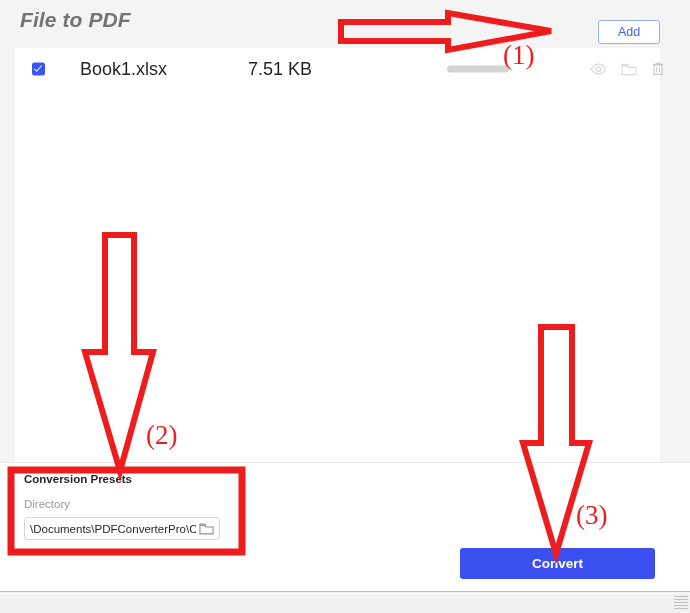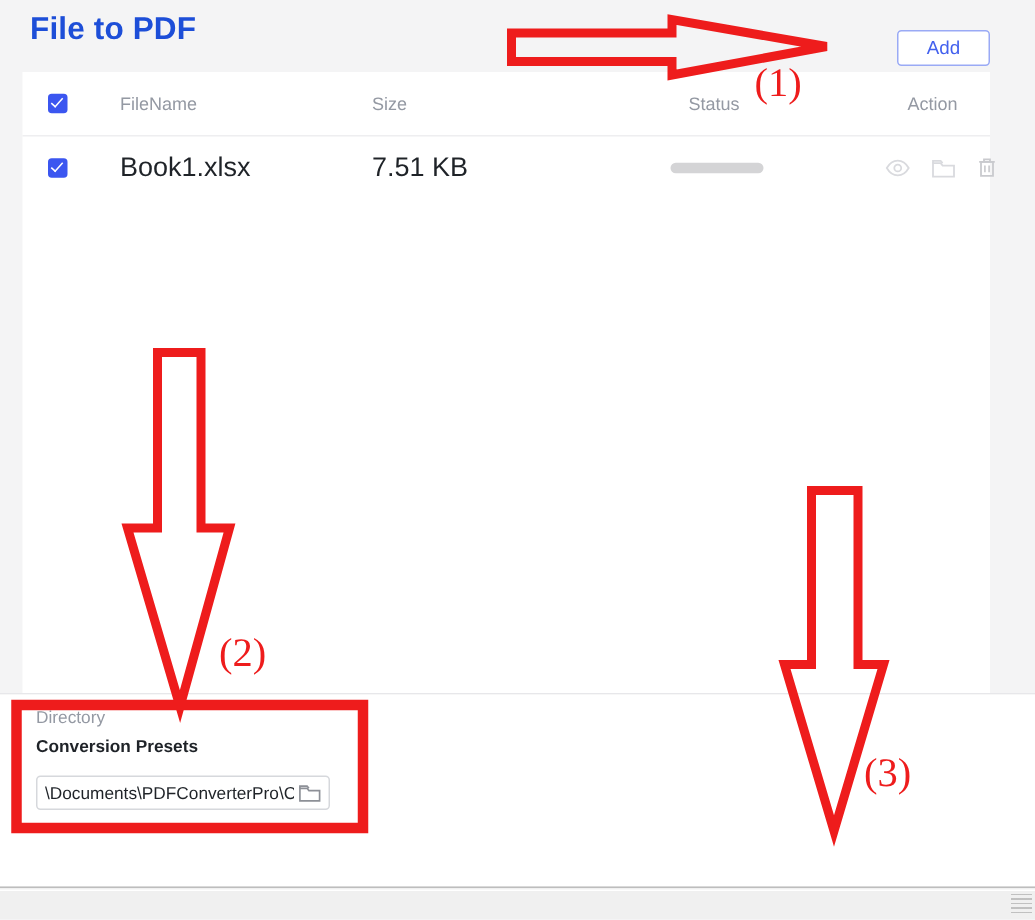"File to PDF" #page-title { color: #1d4ed8 -> #737373; font-style: none -> italic }
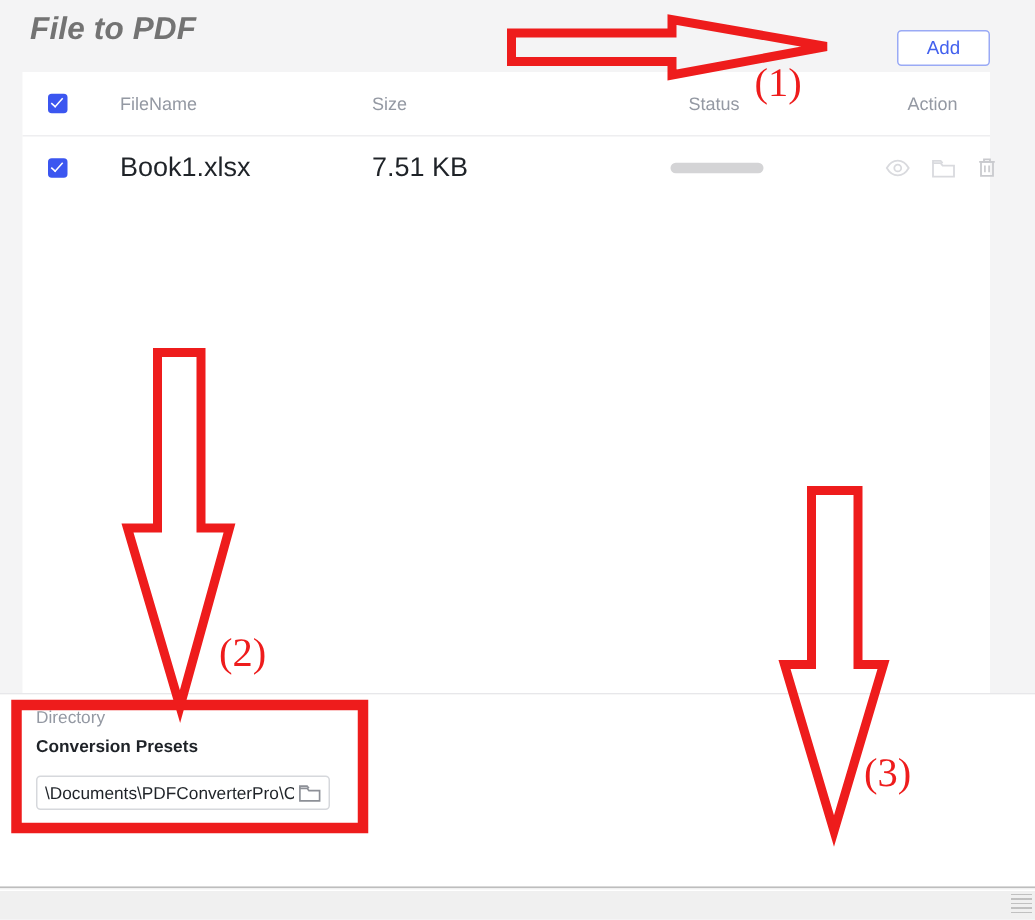"FileName" div { html: <div> <div> <div></div> </div> <div>FileName</div> <div>Size</div> <div>Status</div> <div>Action</div> </div> -> none }
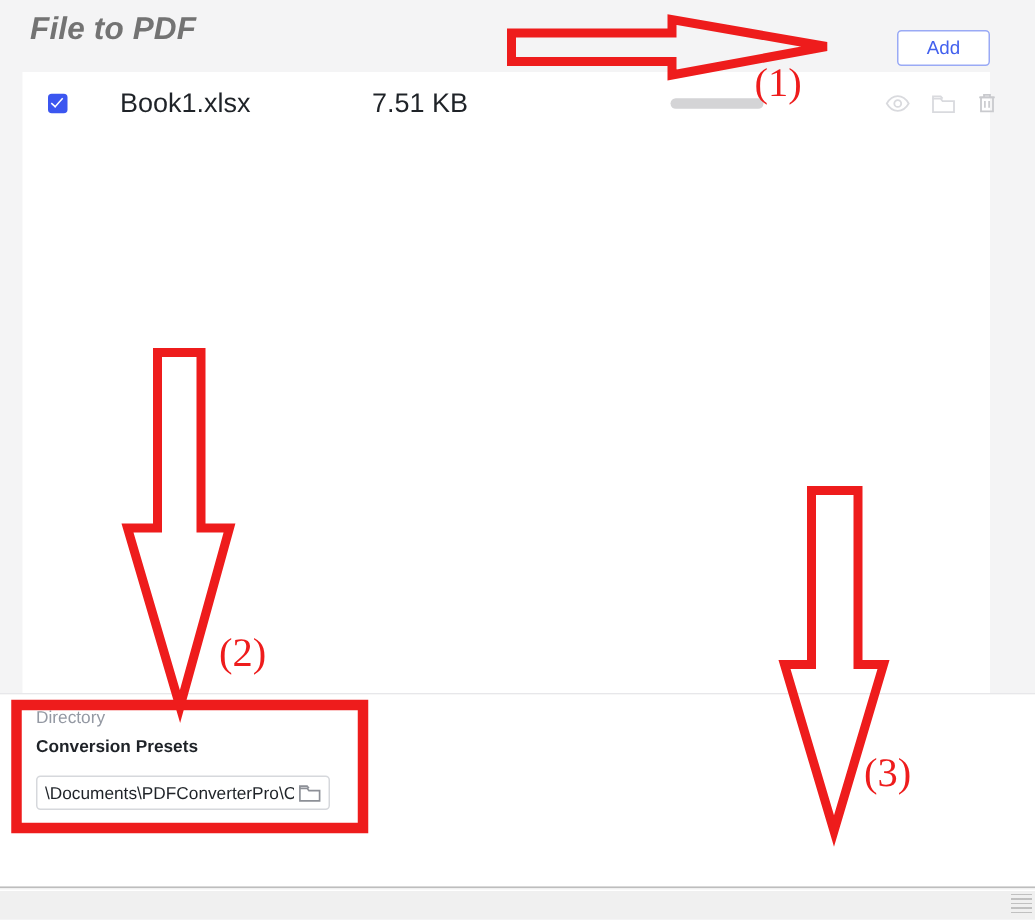"Directory" div { order: before "Conversion Presets" -> after "Conversion Presets" }
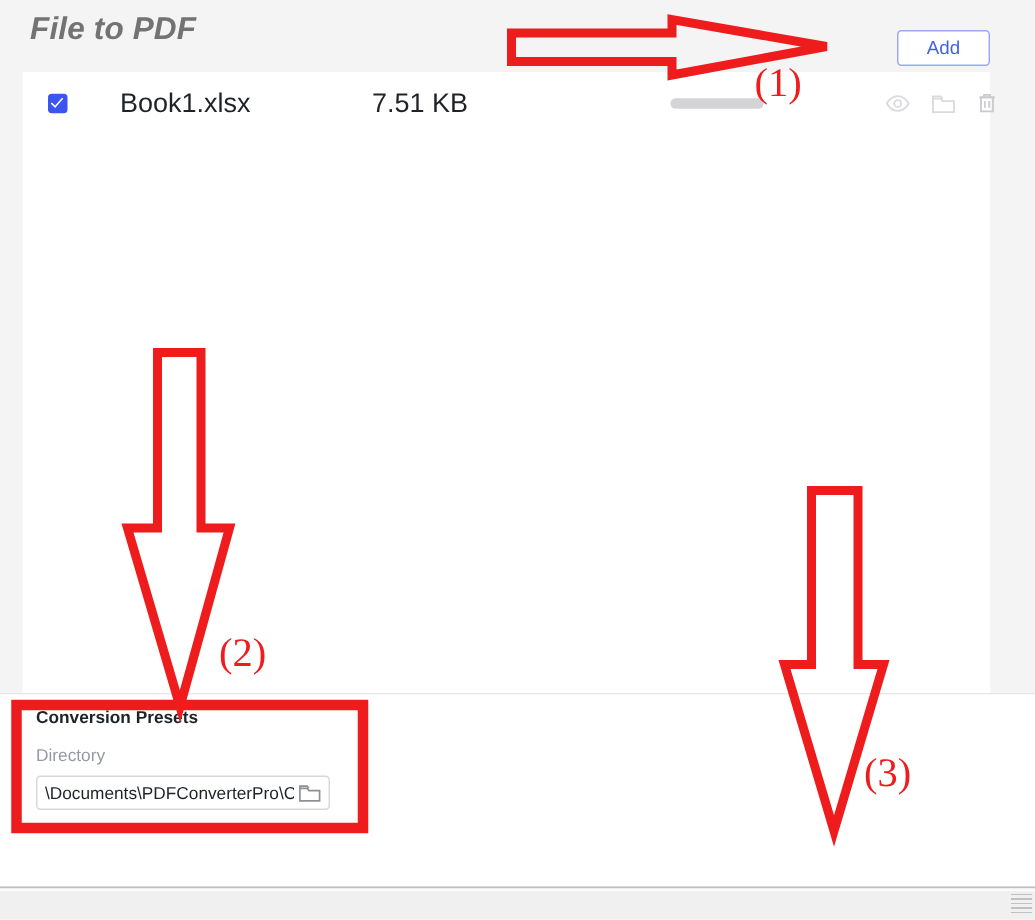"Convert" button { html: none -> <button>Convert</button> }
